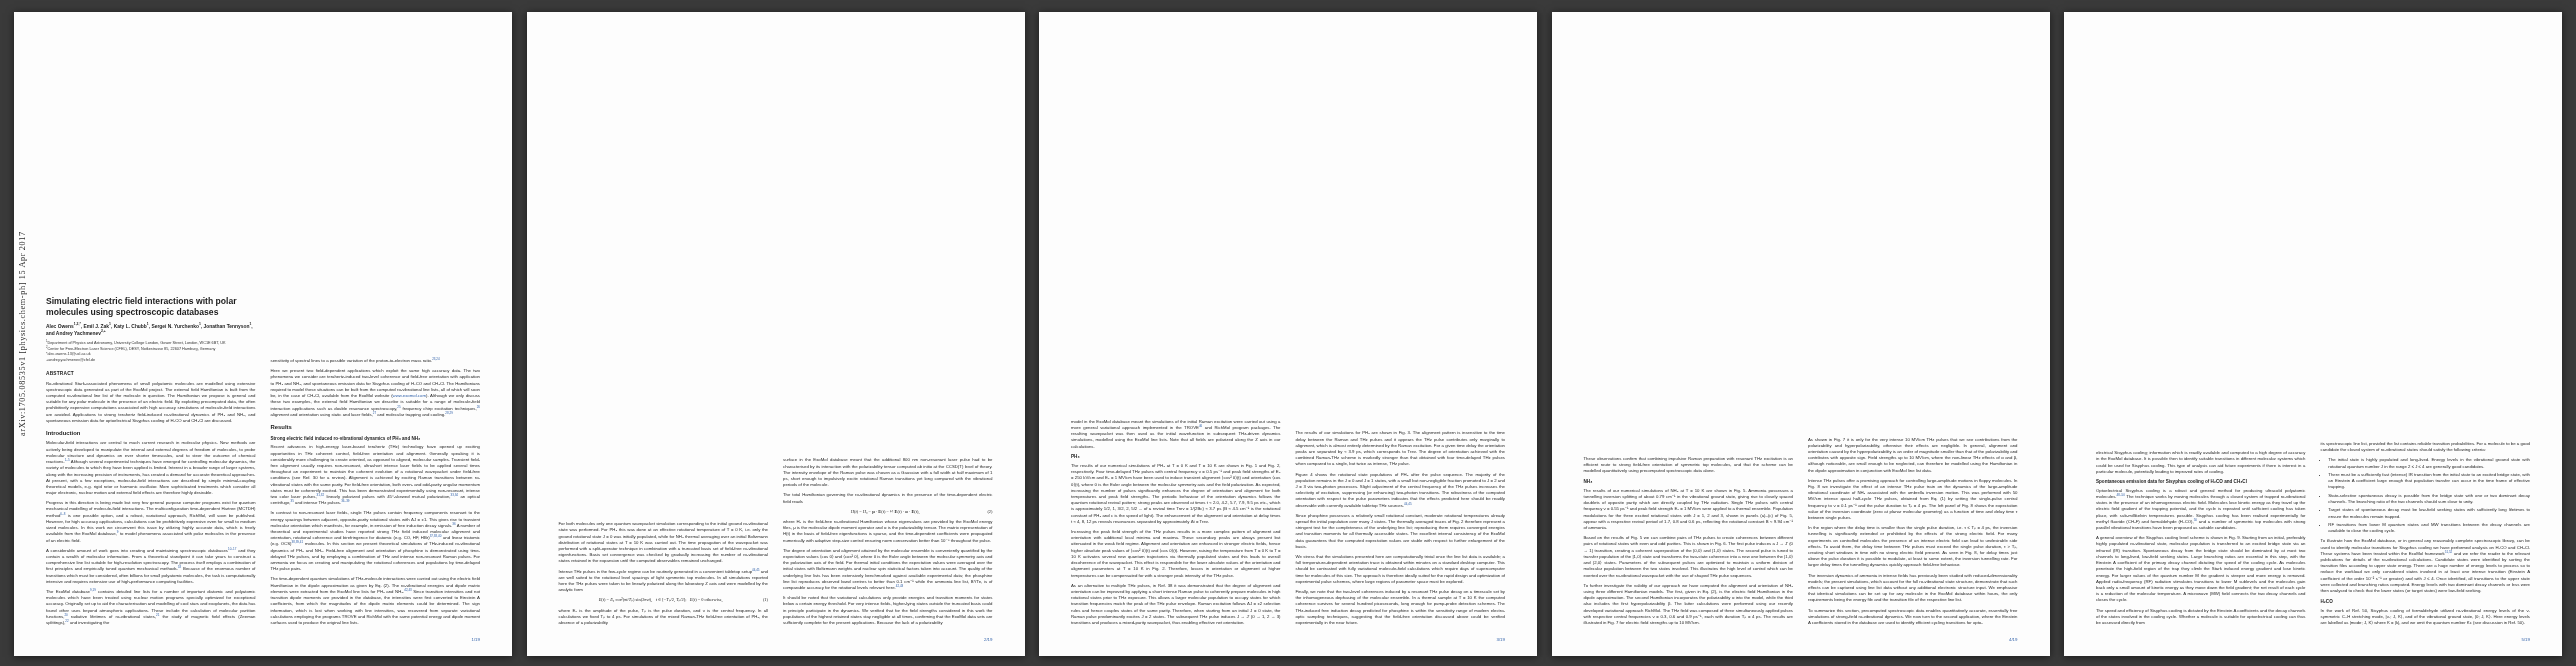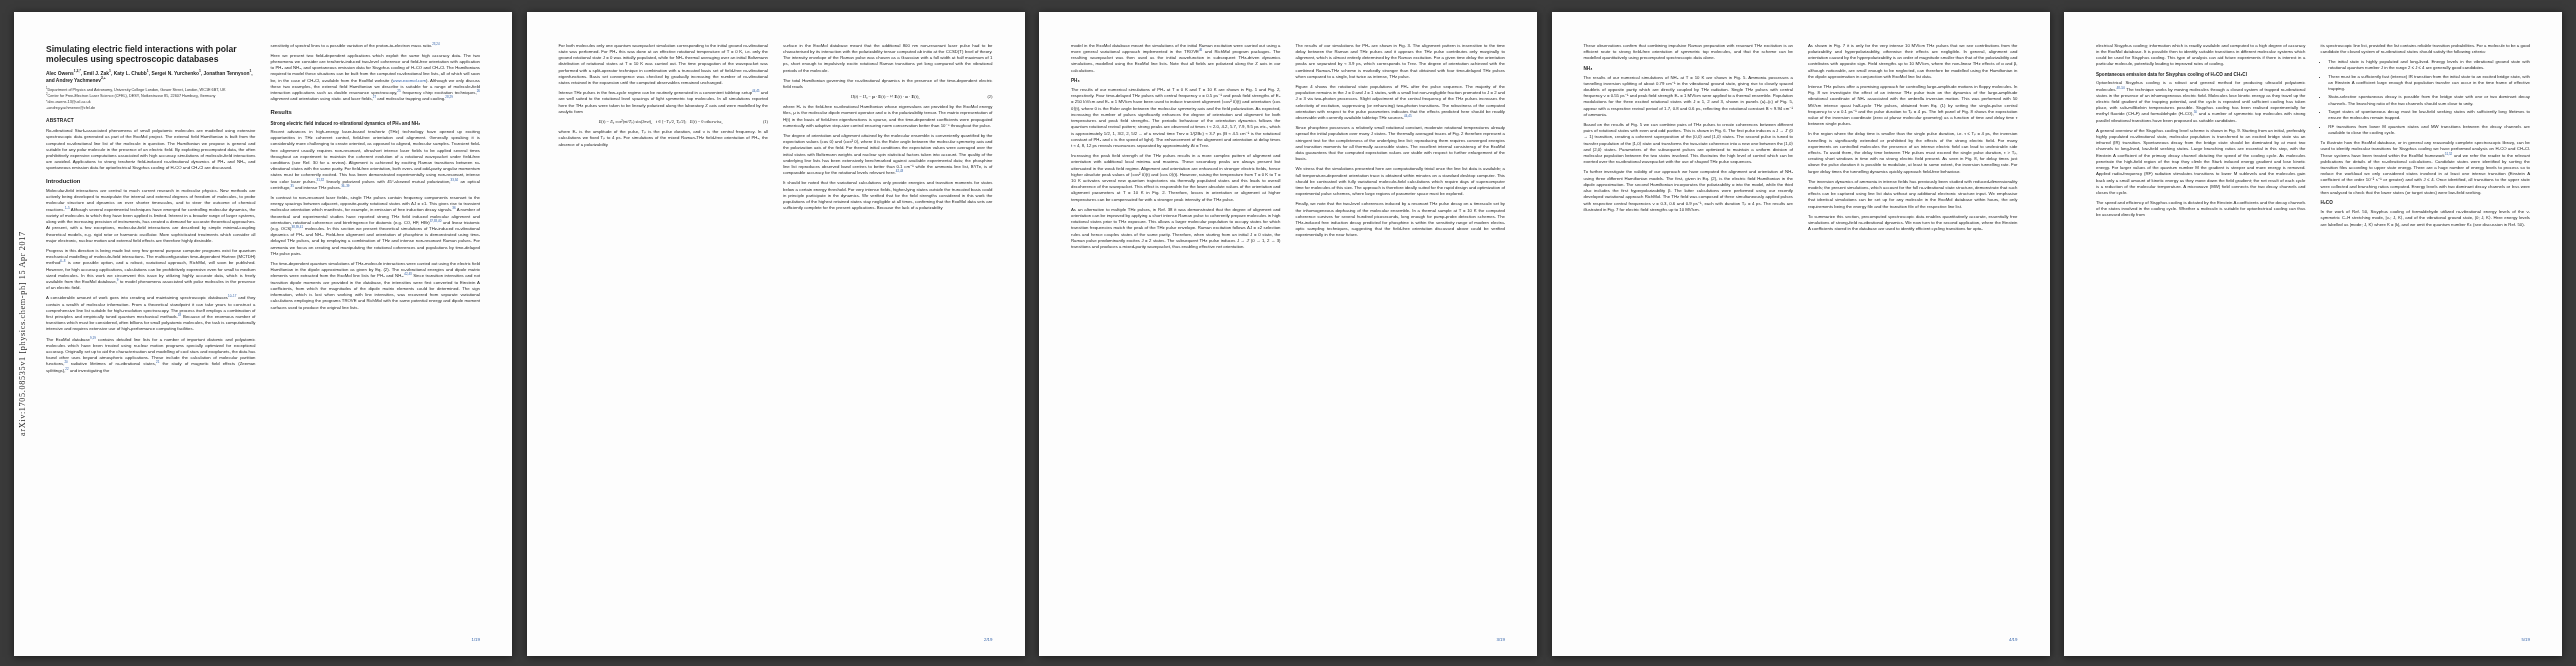"Simulating electric field interactions" .cols { align-items: none -> flex-end }
